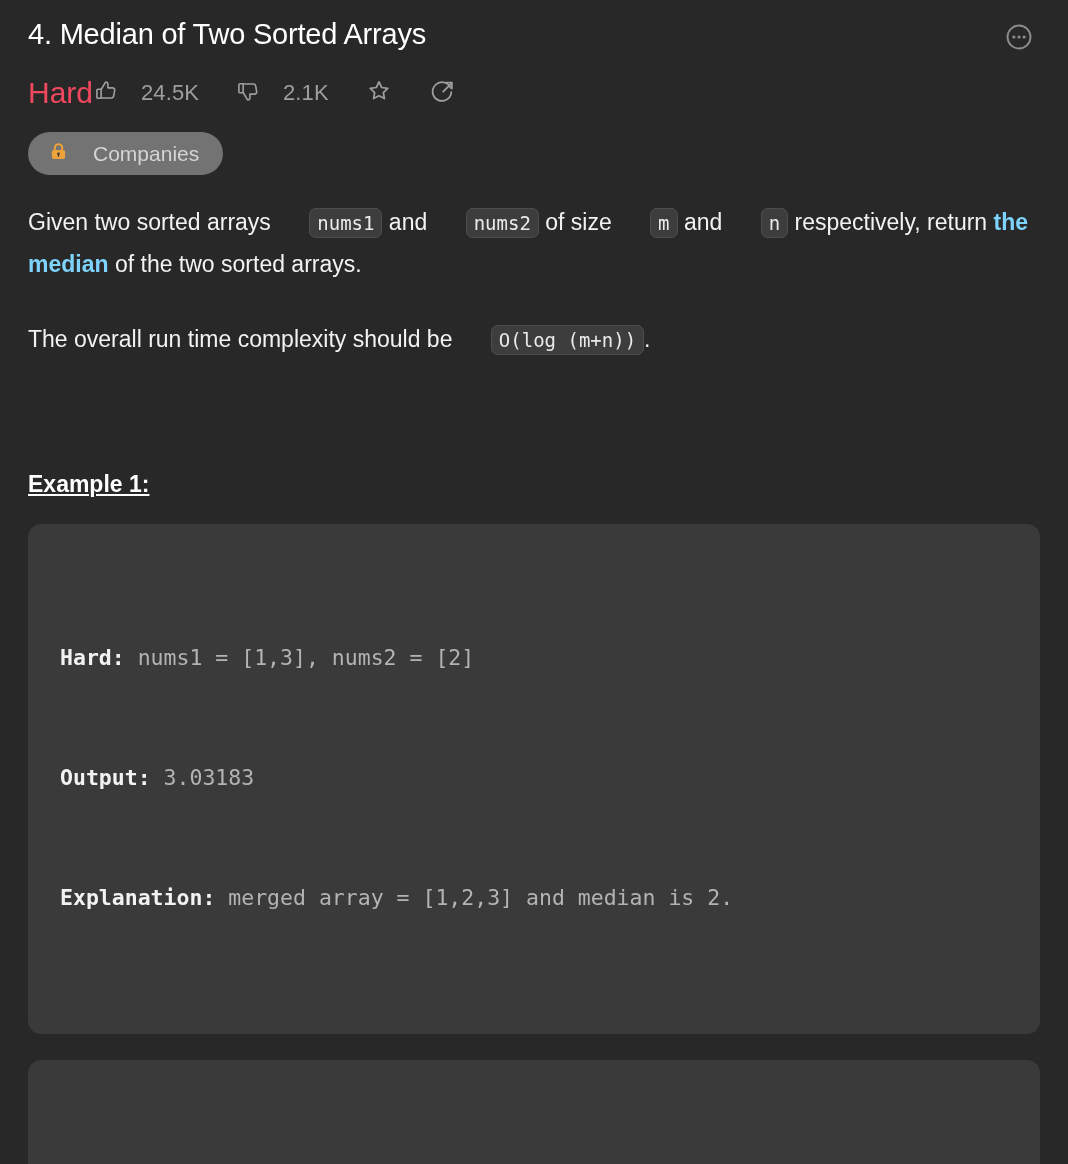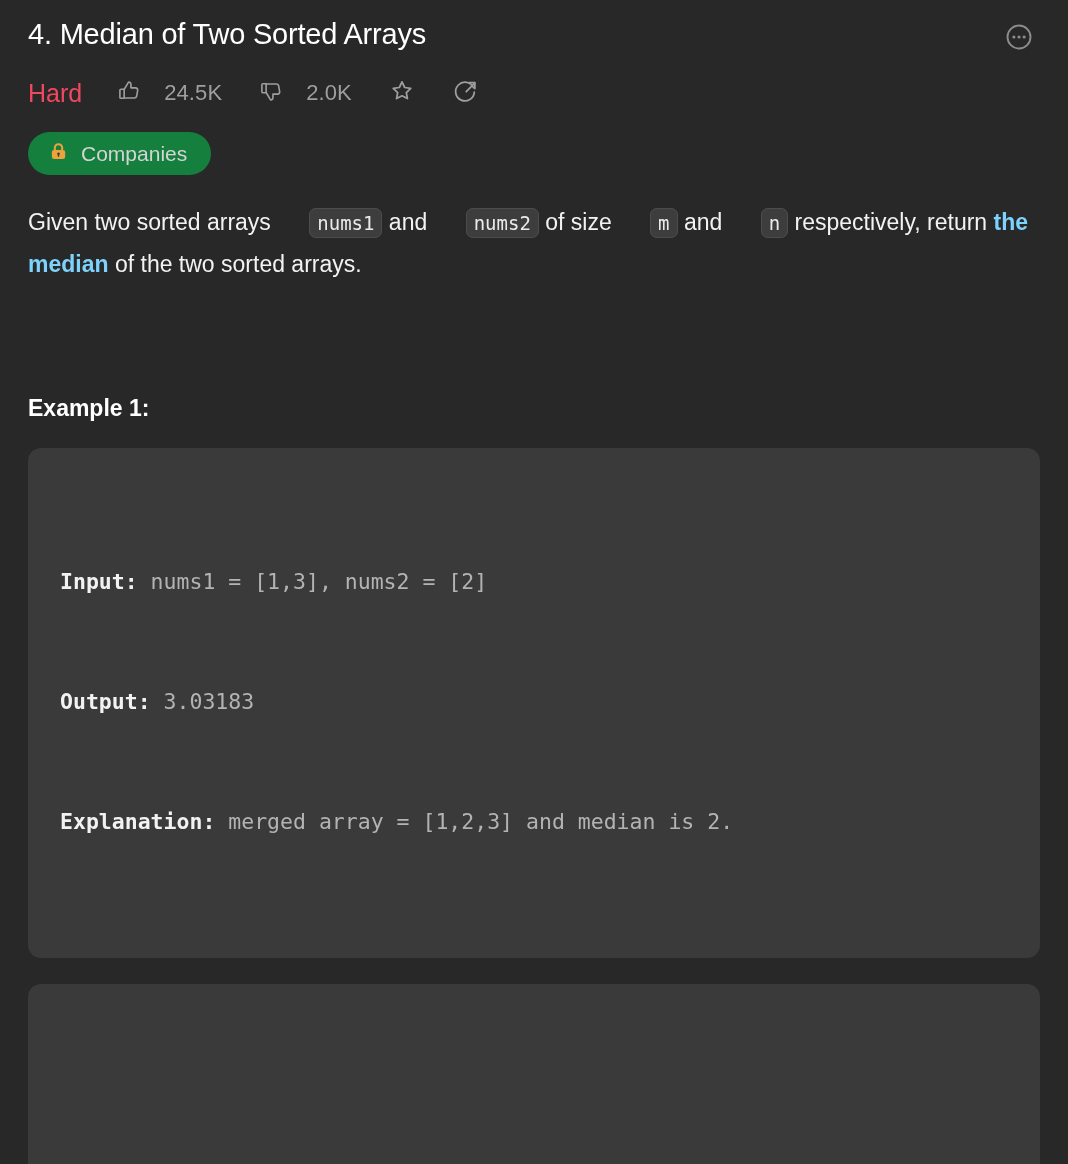"Hard" .difficulty { font-size: 25px -> 30px; margin-right: 34px -> none }
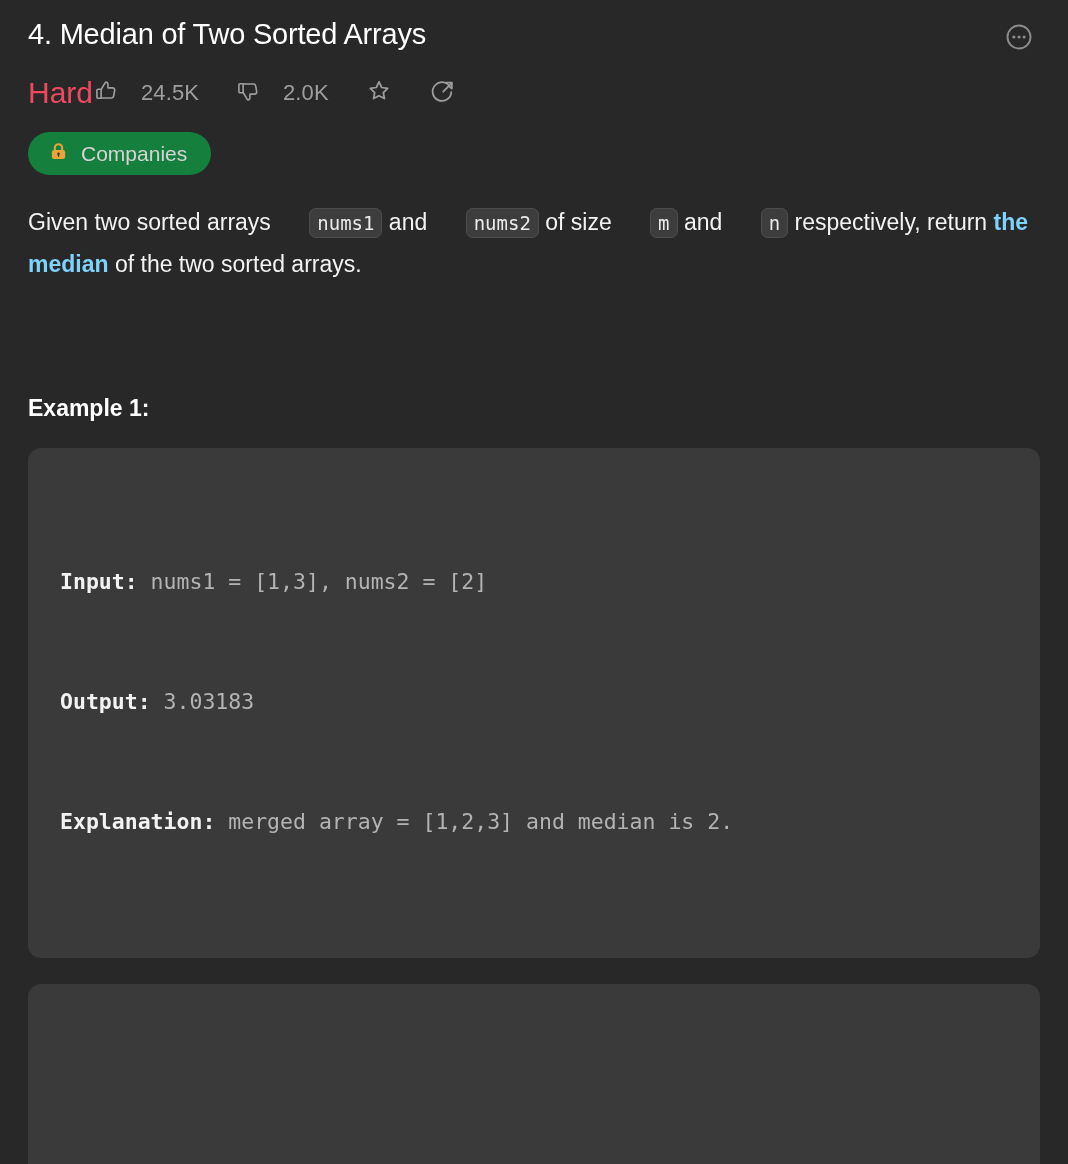"2.0K" span.stat-val { text: 2.0K -> 2.1K }
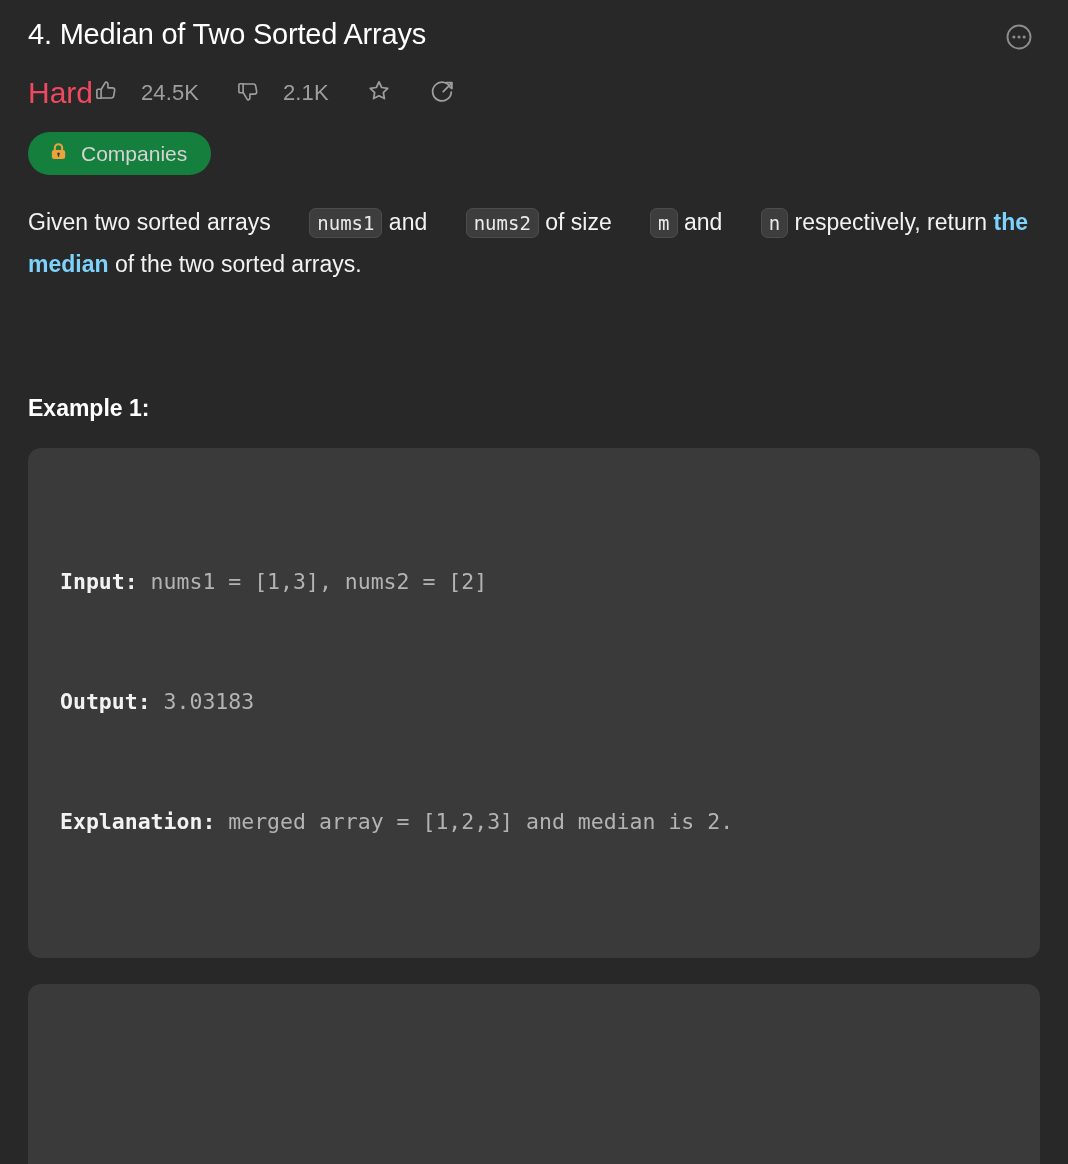"Companies" .pill { background: #15803d -> #737373; gap: 12px -> 24px }
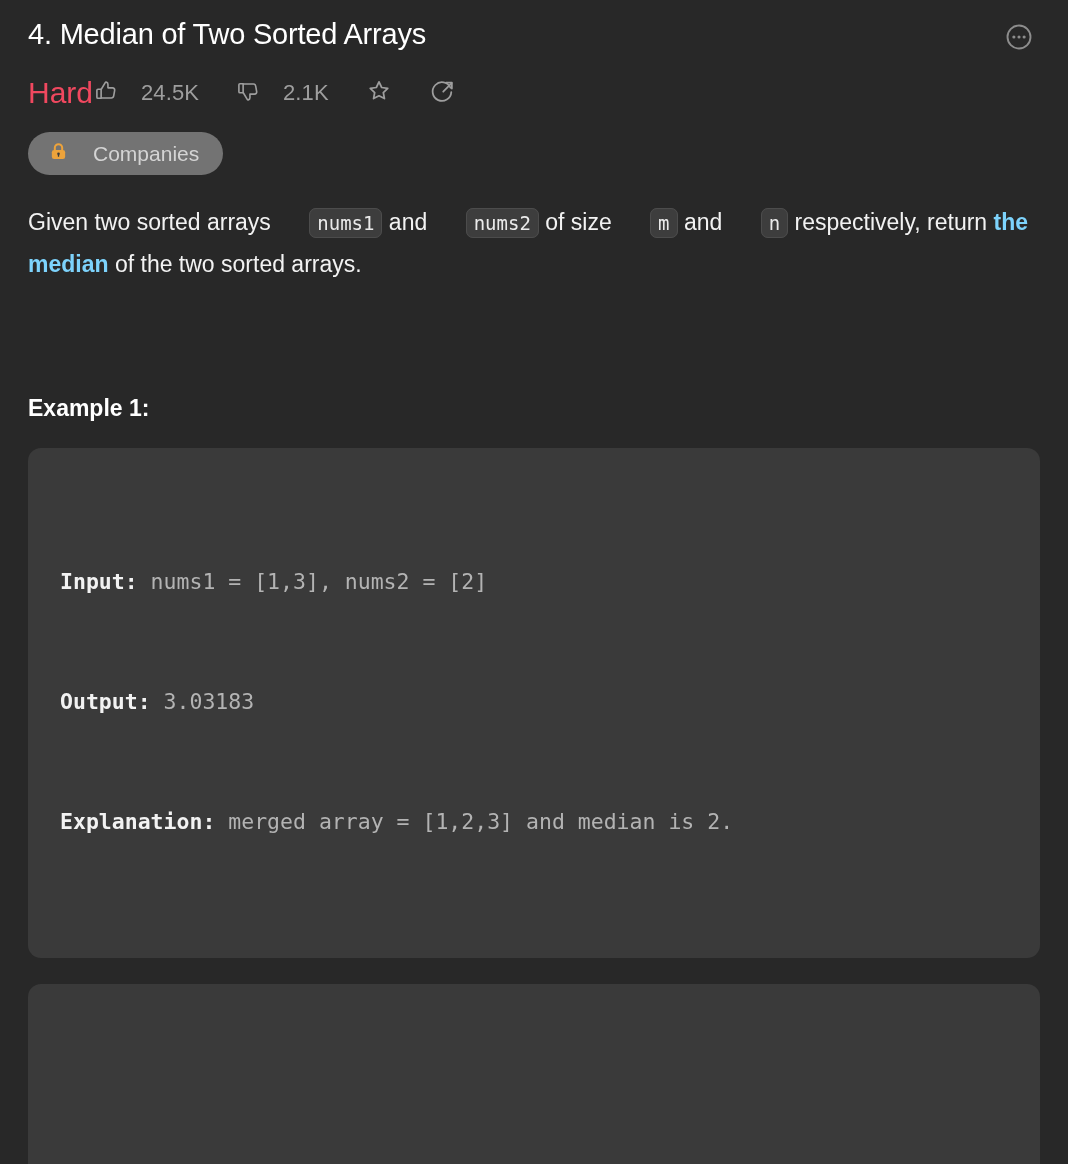"The overall run time complexity" p { html: none -> <p><span>The overall run time complexity should be </span><code>O(log (m+n))</code><span>.</span></p> }
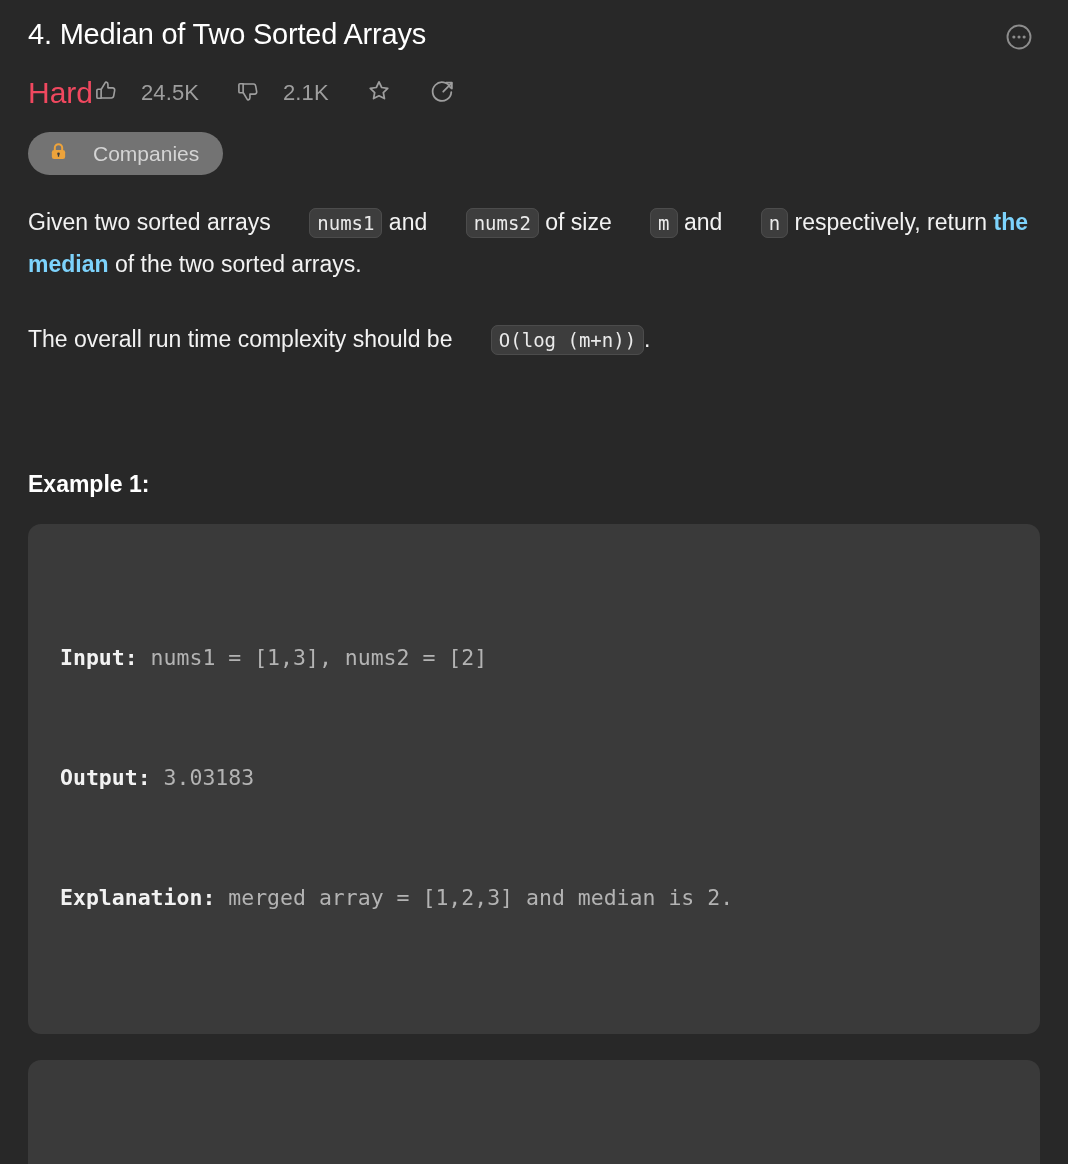"Example 1:" #ex1-head { text-decoration: none -> underline }
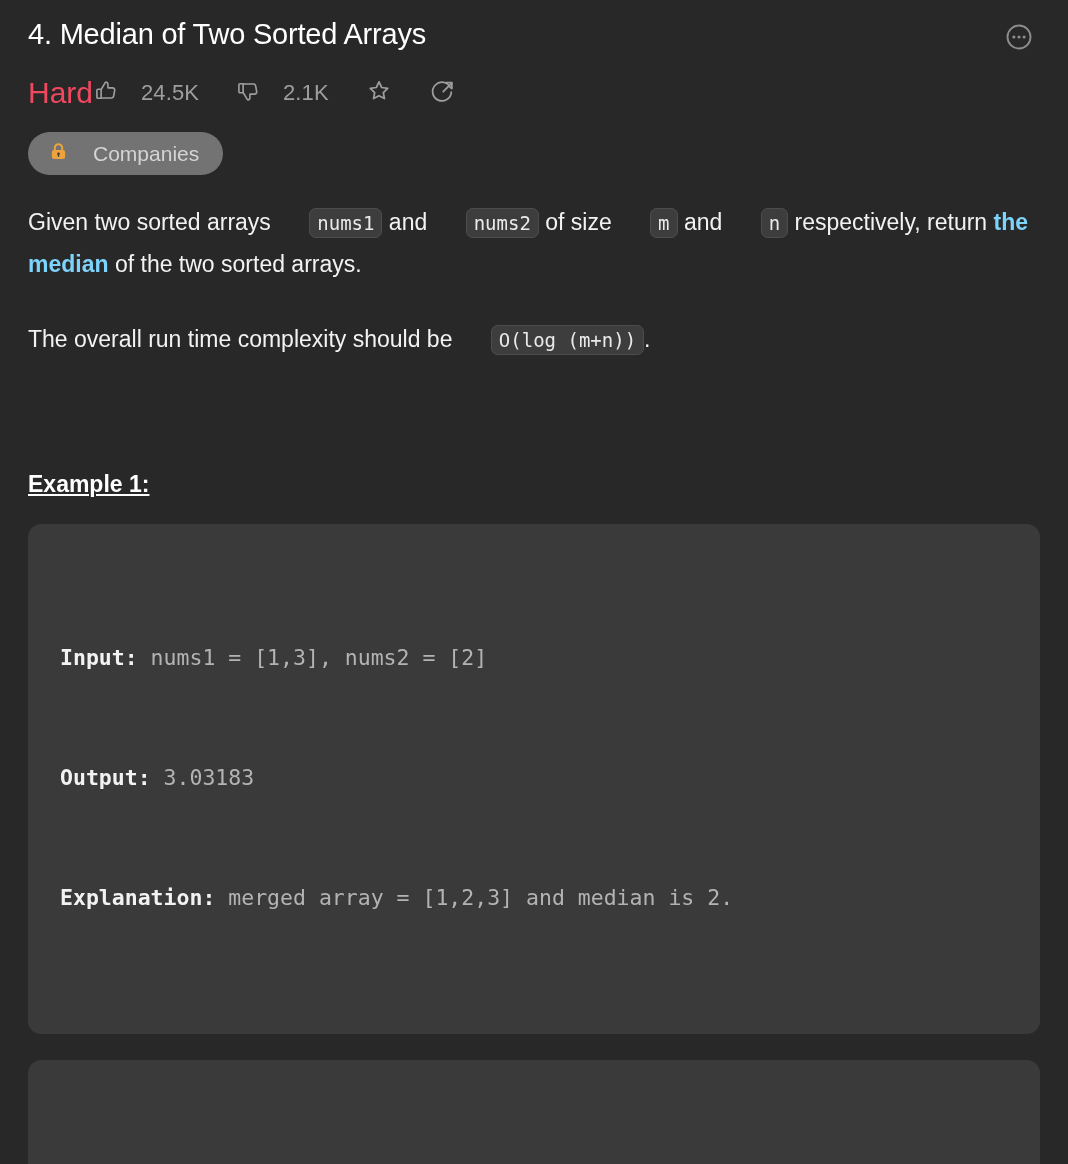"Input:" span.lbl { text: Input -> Hard }
